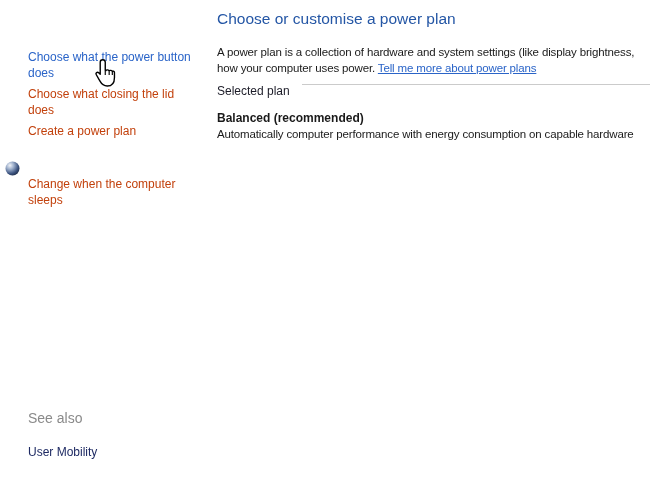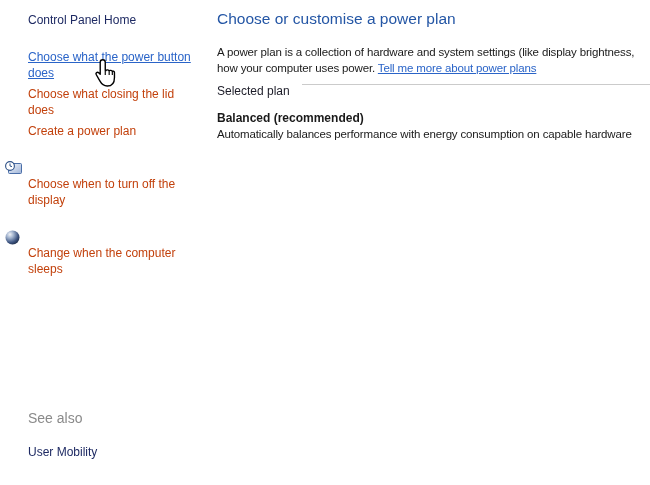"Control Panel Home" div.cp-home { html: <div>Control Panel Home</div> -> none }
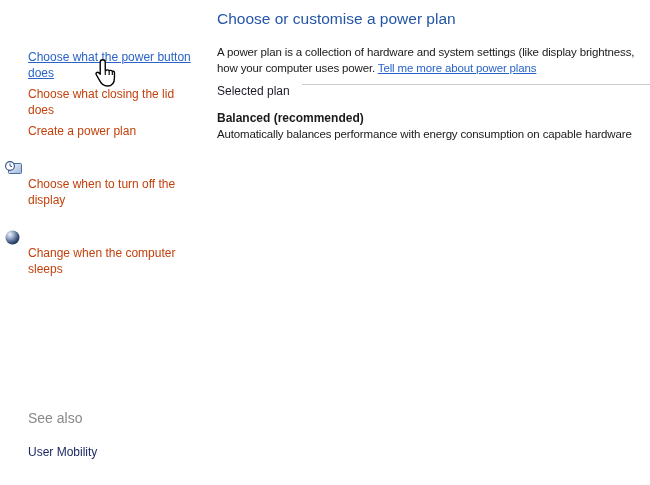"Choose what the power button" .task-item.hovered { text-decoration: underline -> none }
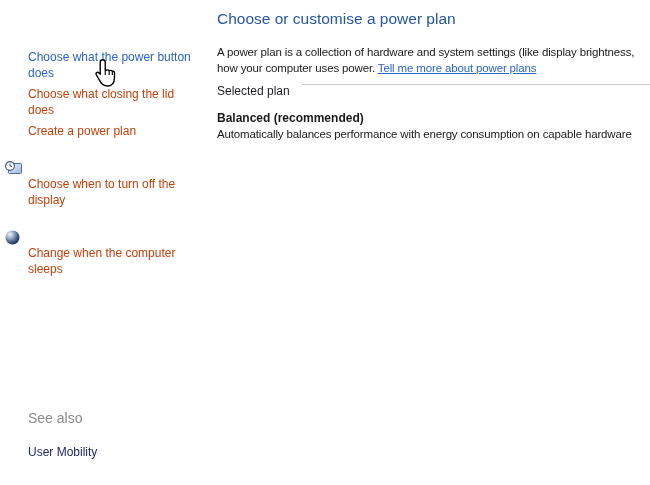"Automatically balances performance with" div.plan-desc { text: balances -> computer }
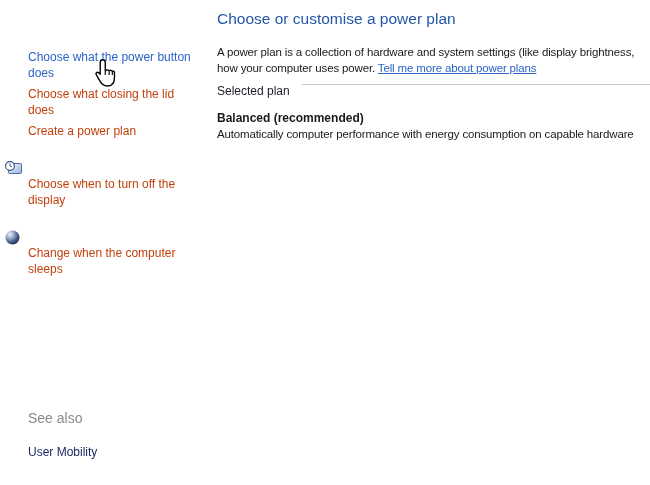"Choose when to turn off" div.task-item { html: <div> <span> <svg> <defs> <linearGradient> <stop></stop> <stop></stop> </linearGradient> </defs> <rect></rect> <circle></circle> <line></line> <line></line> </svg> </span> <span>Choose when to turn off the display</span> </div> -> none }
